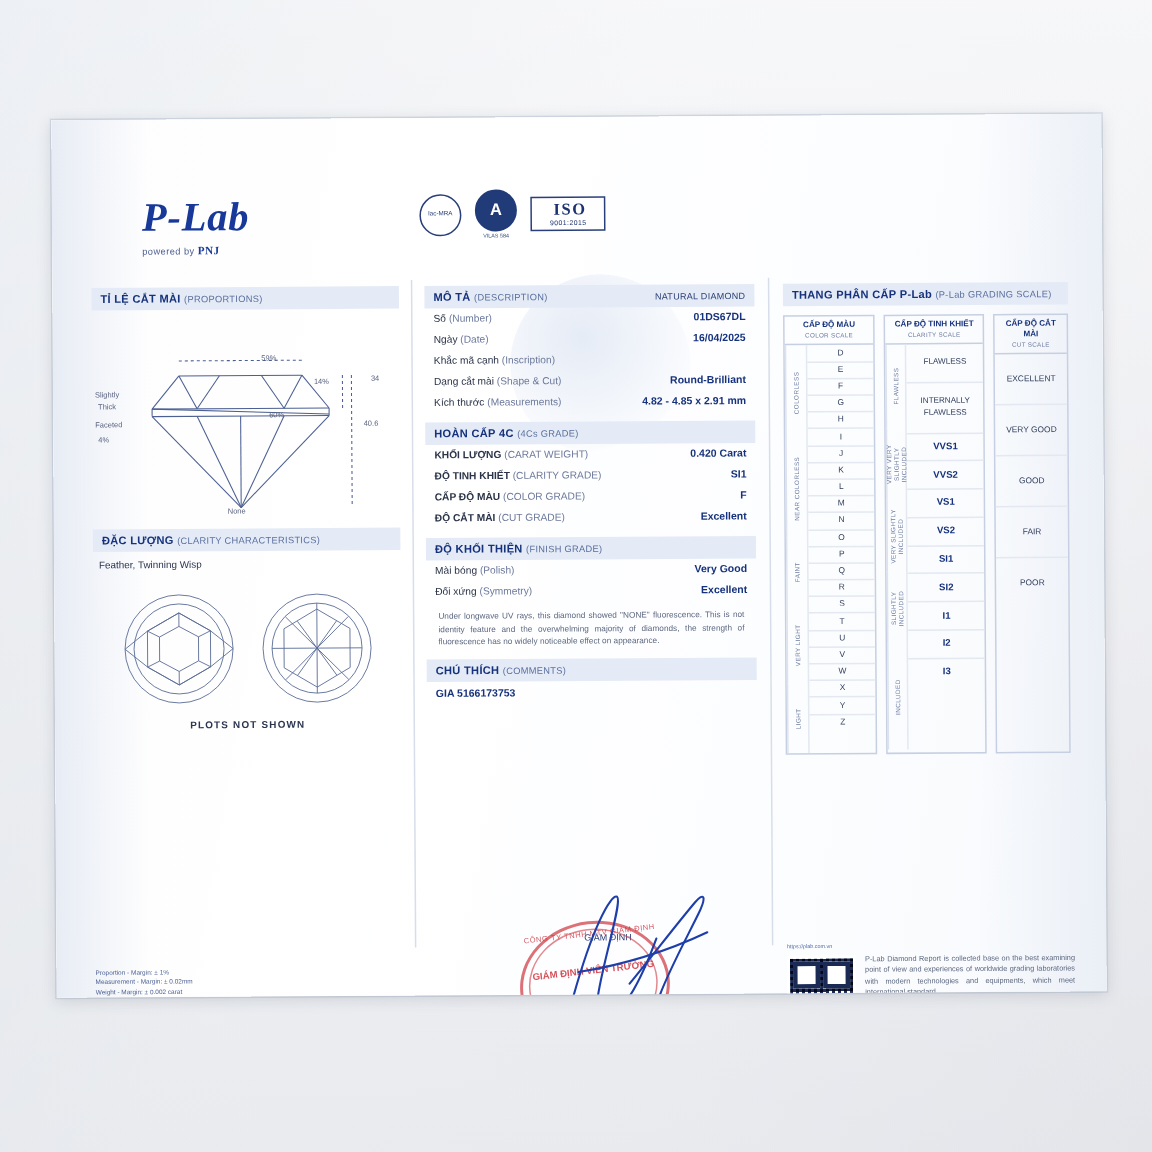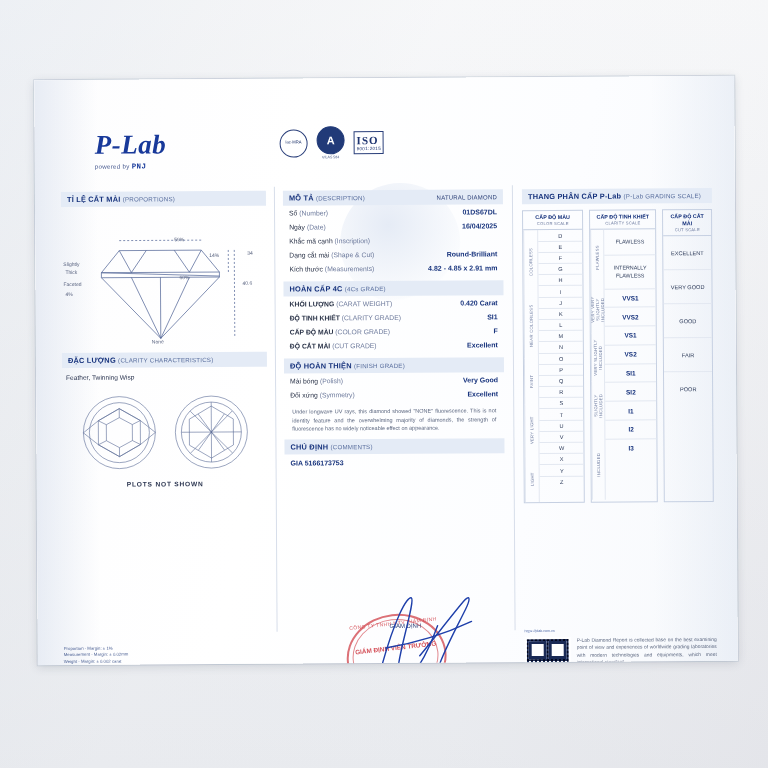"ISO" .badge-iso { padding: 2px 2px -> 2px 12px; text-align: left -> right }
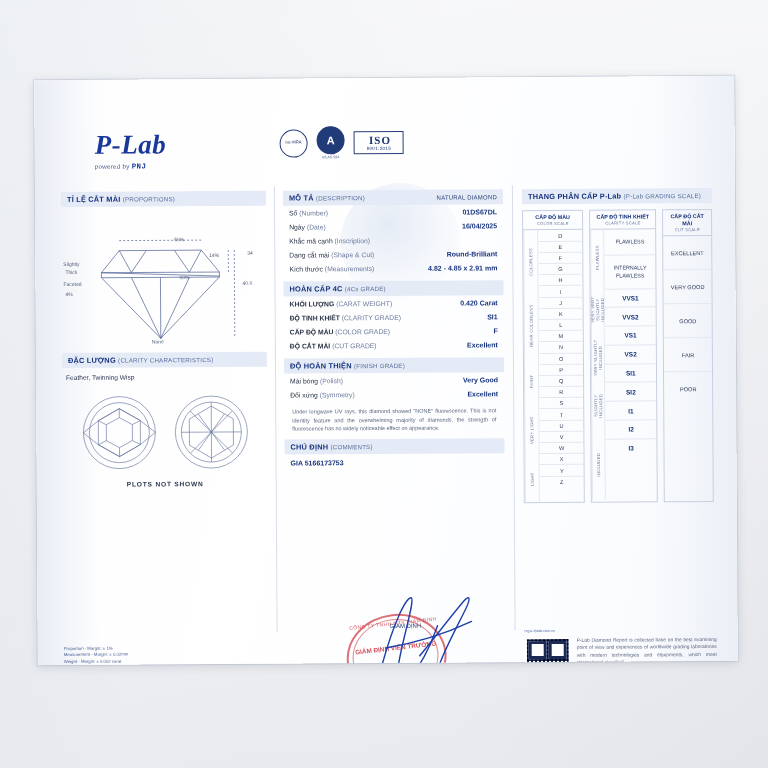"PNJ" .logo .sub b { font-family: Liberation Mono, monospace -> Liberation Serif, serif }
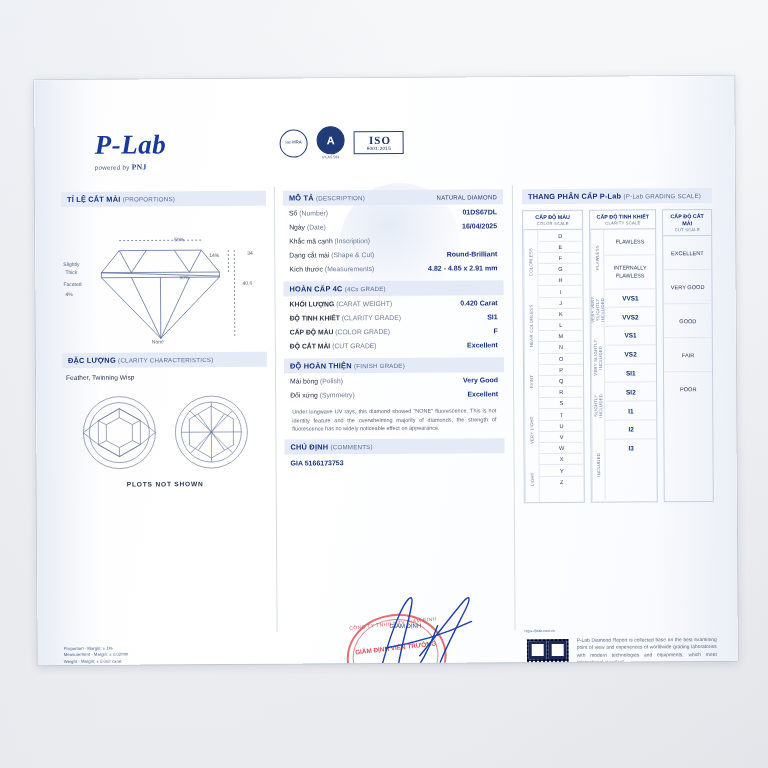"ĐỘ HOÀN THIỆN" span { text: HOÀN -> KHỐI }
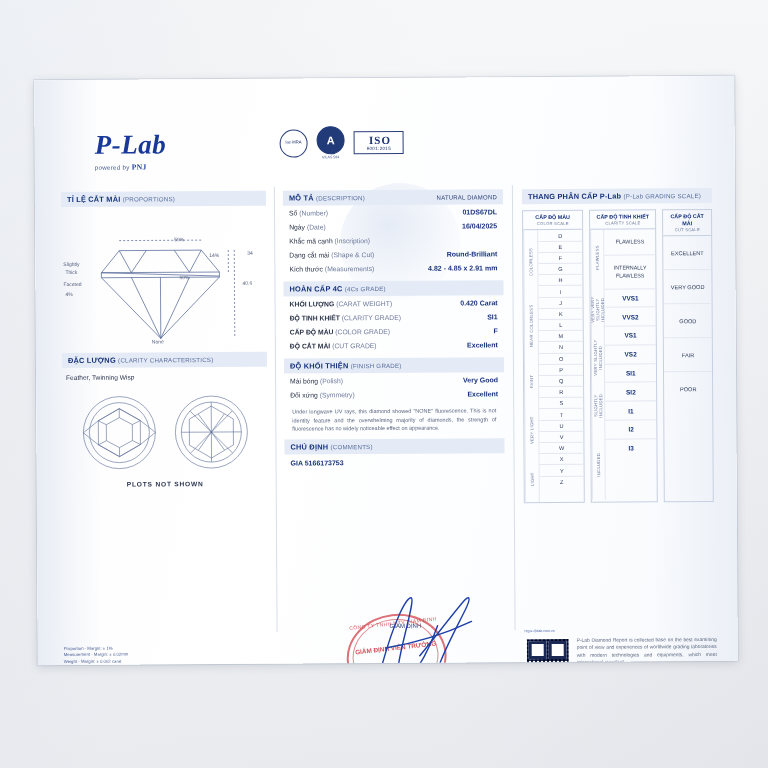"CHÚ ĐỊNH" span { text: ĐỊNH -> THÍCH }
